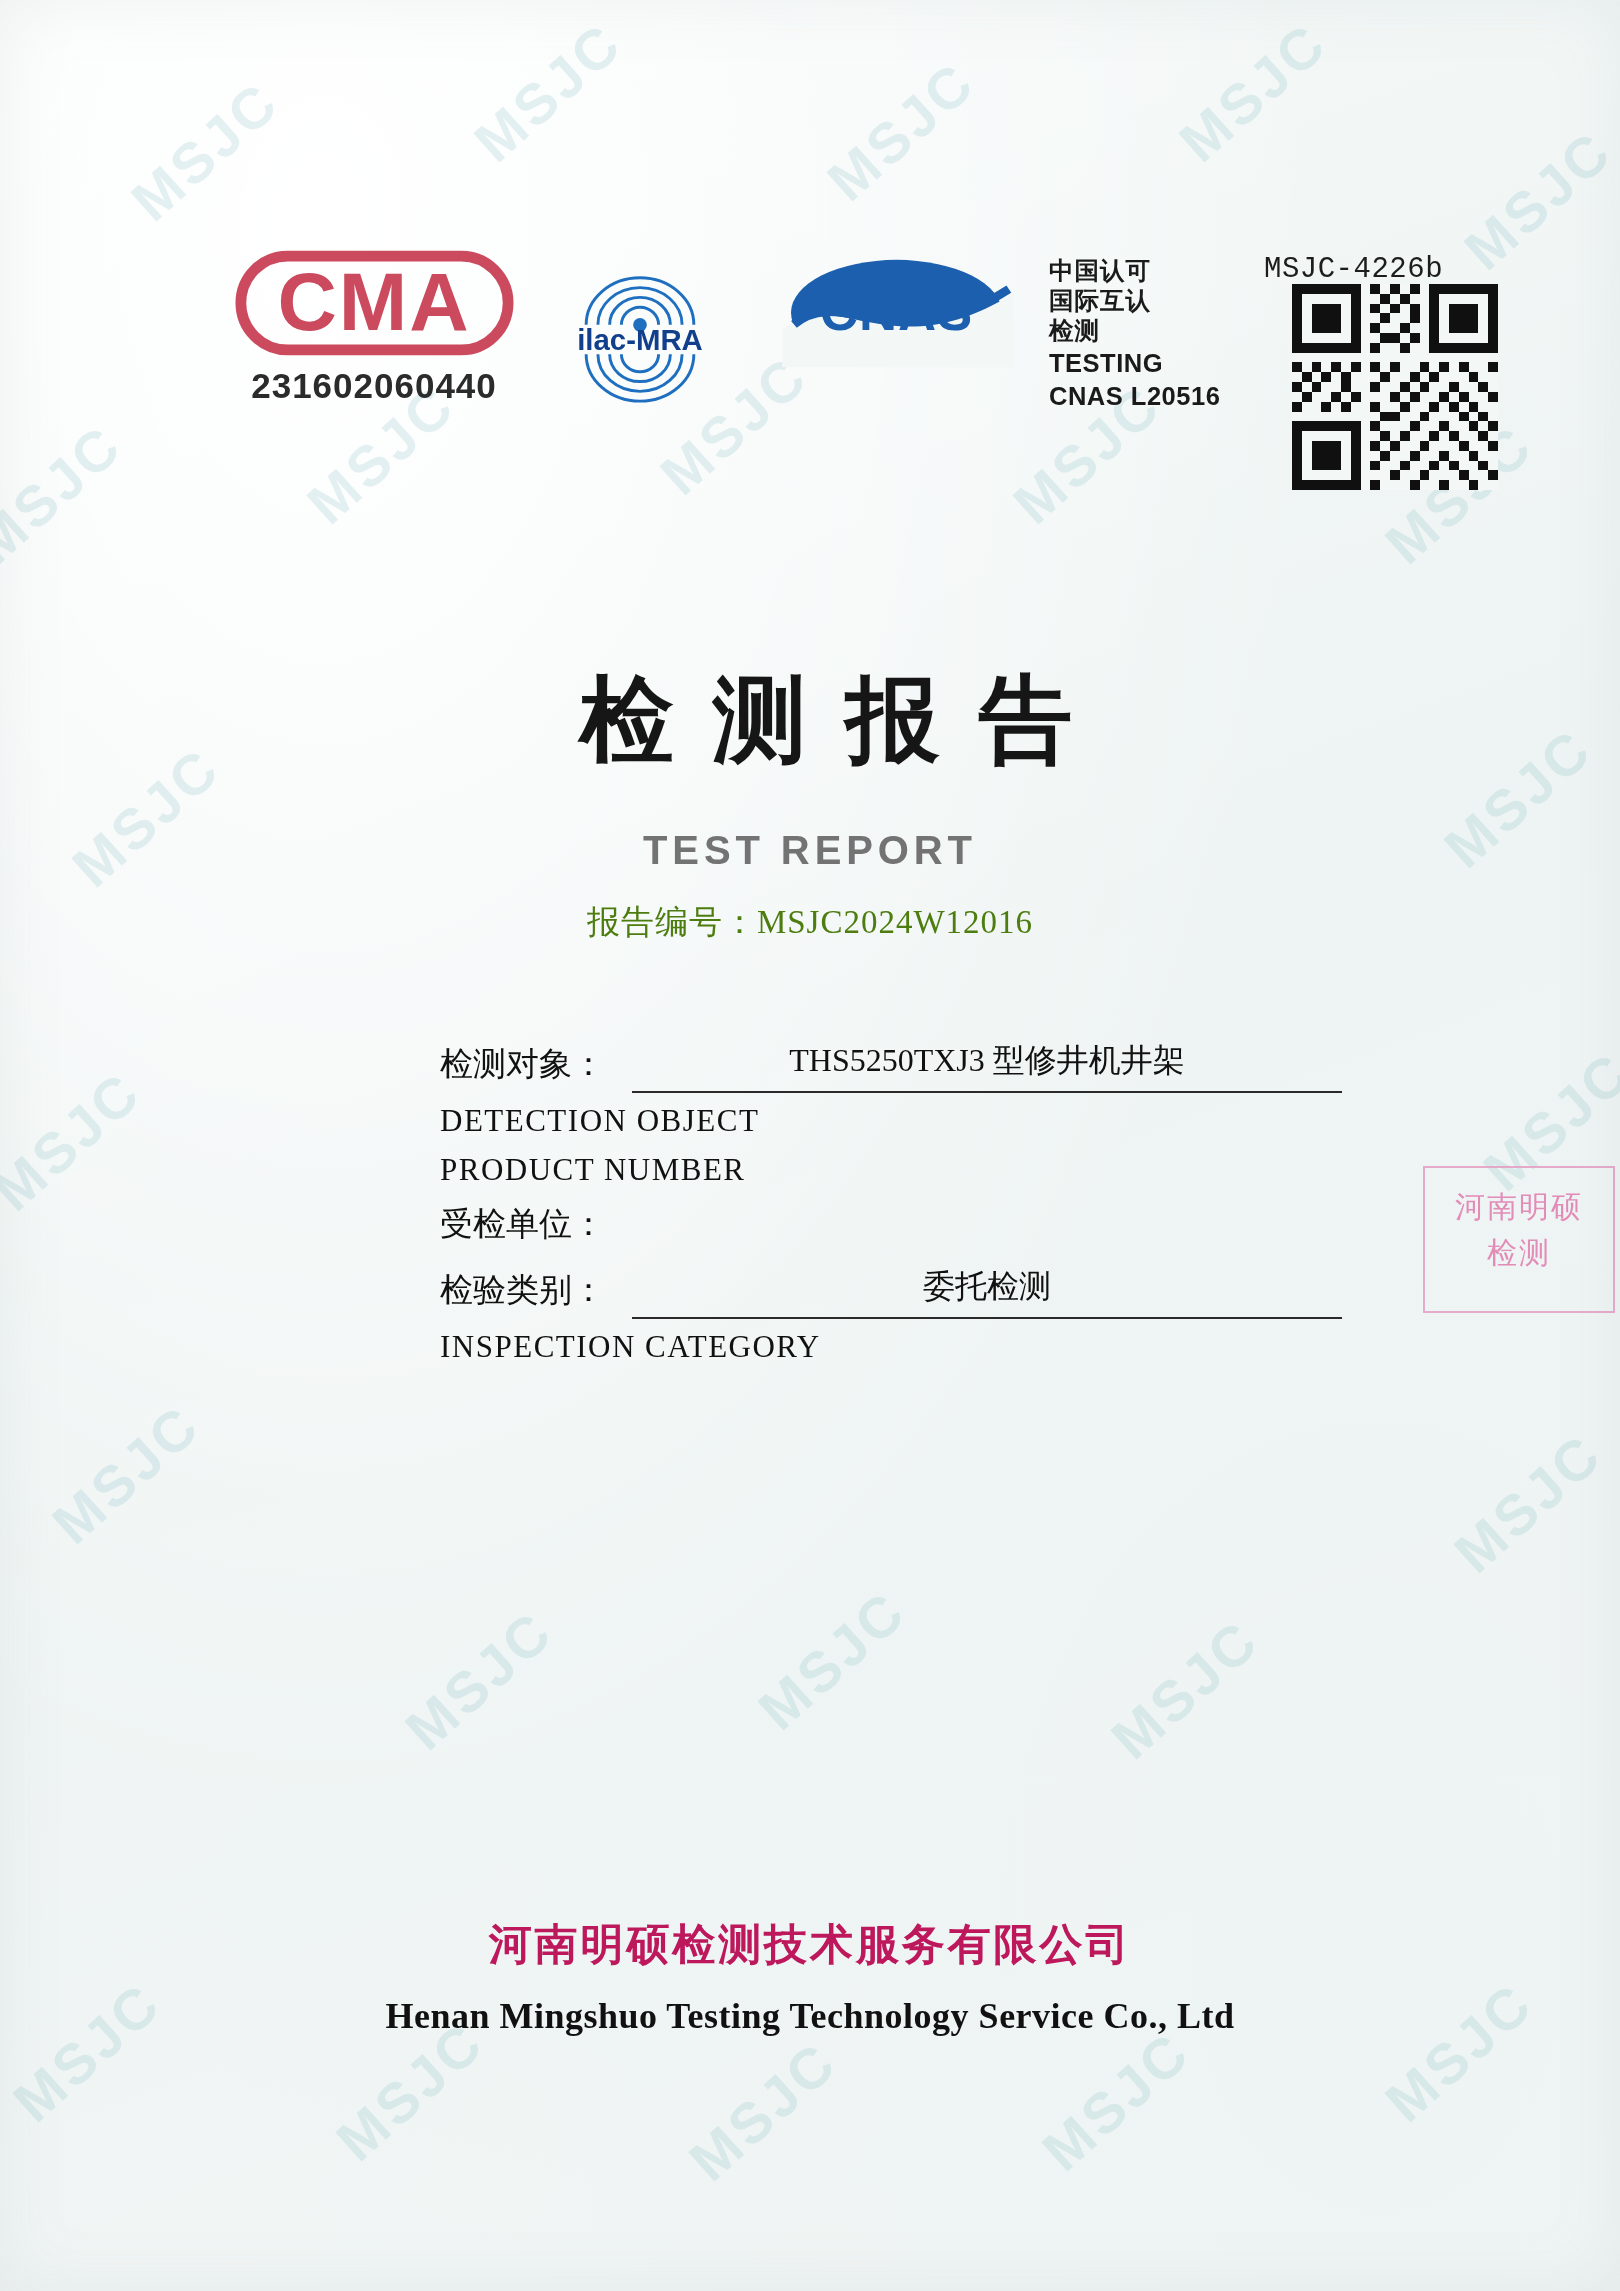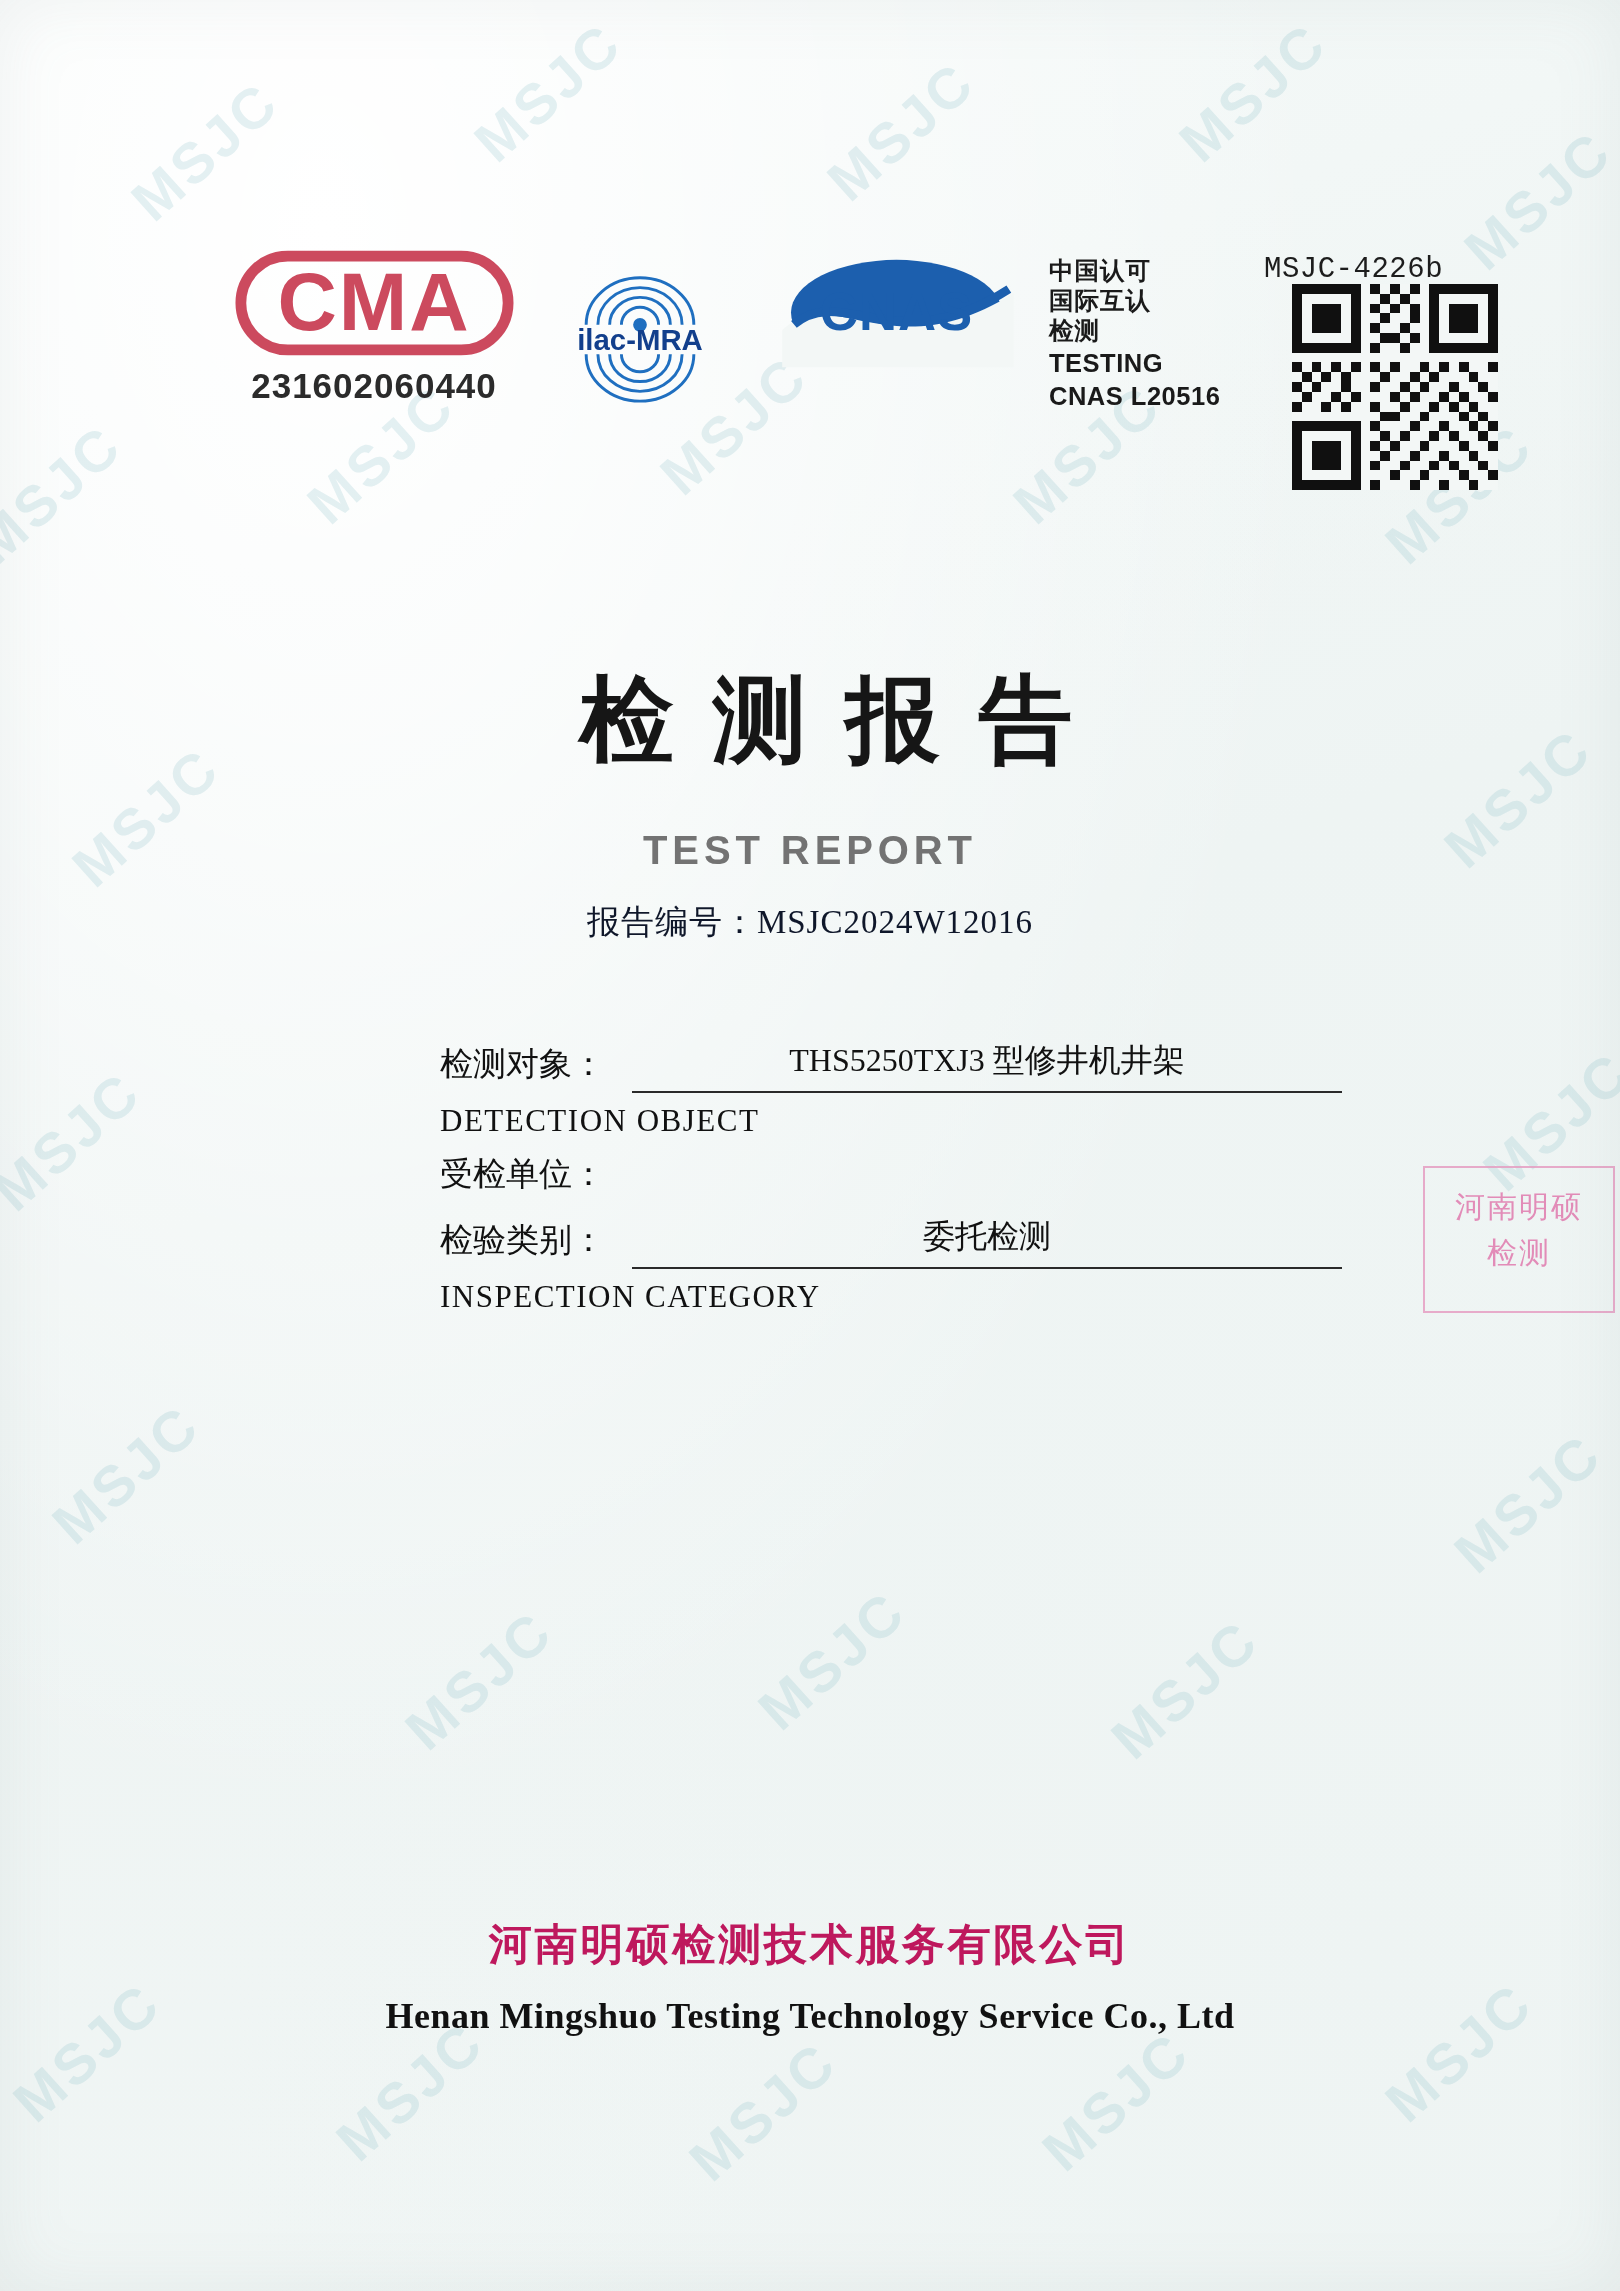"报告编号：MSJC2024W12016" .report-no { color: #0f172a -> #4d7c0f }
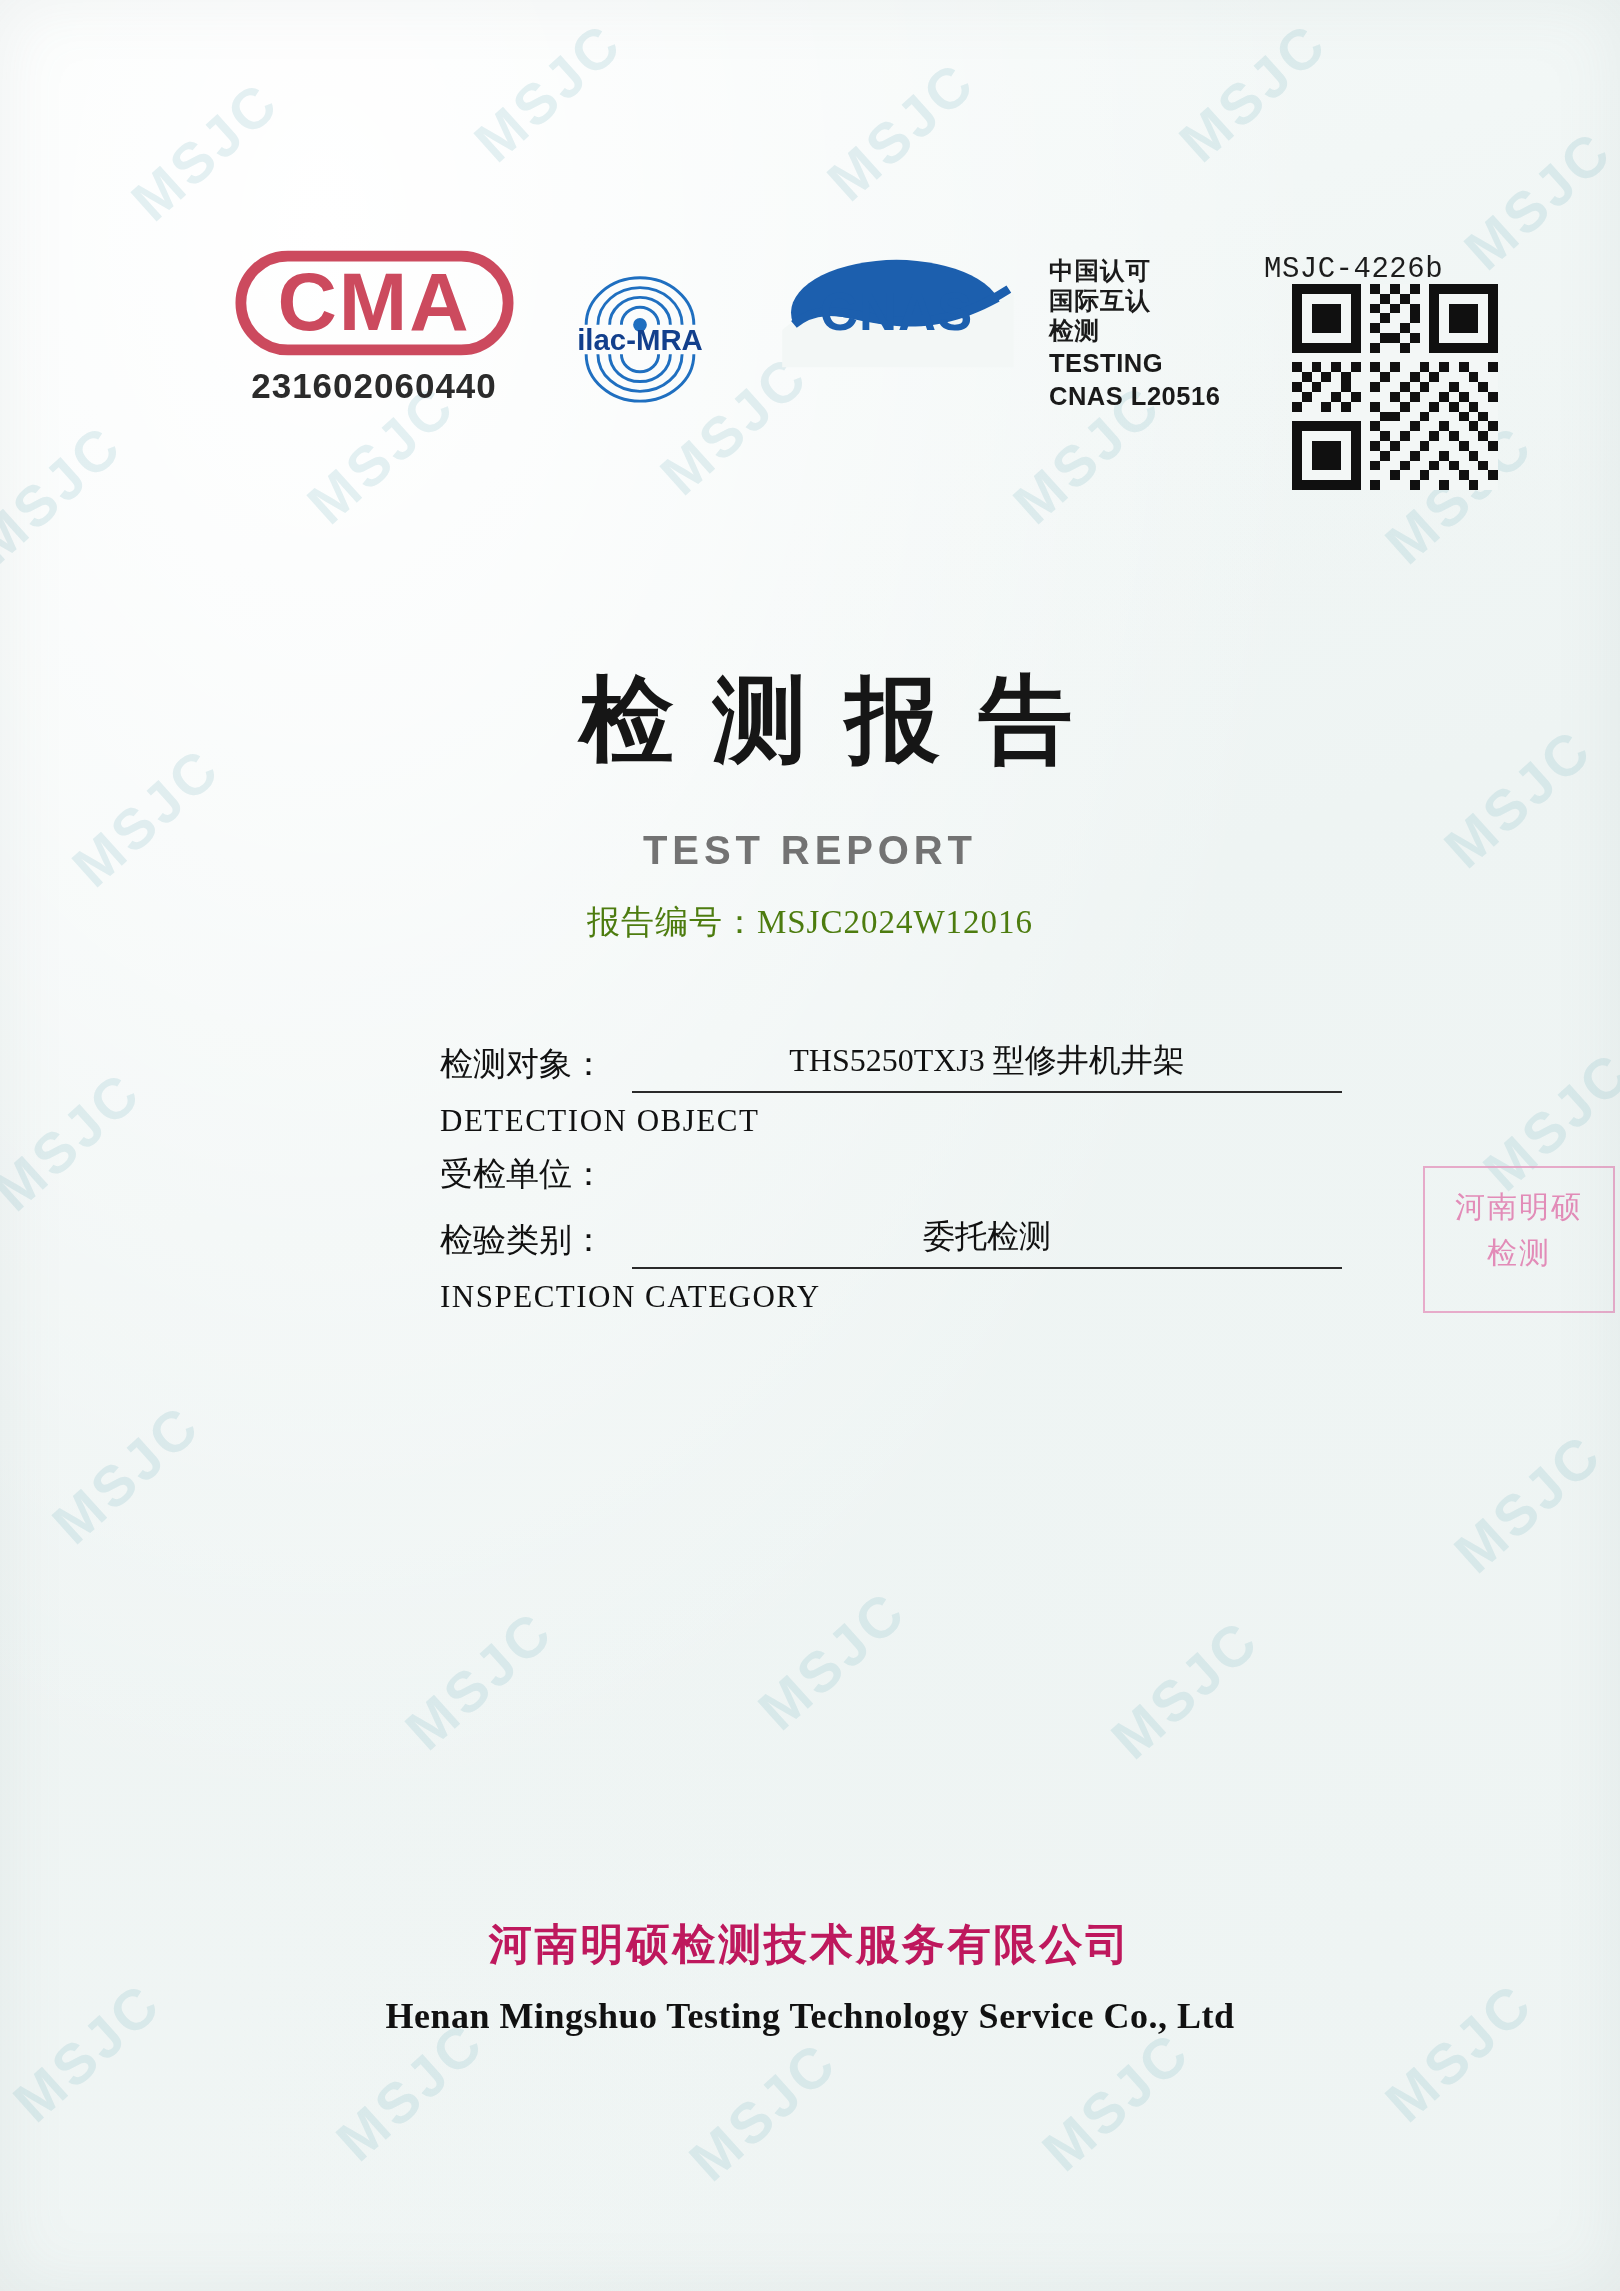"PRODUCT NUMBER" div.label-en { html: none -> <div>PRODUCT NUMBER</div> }
